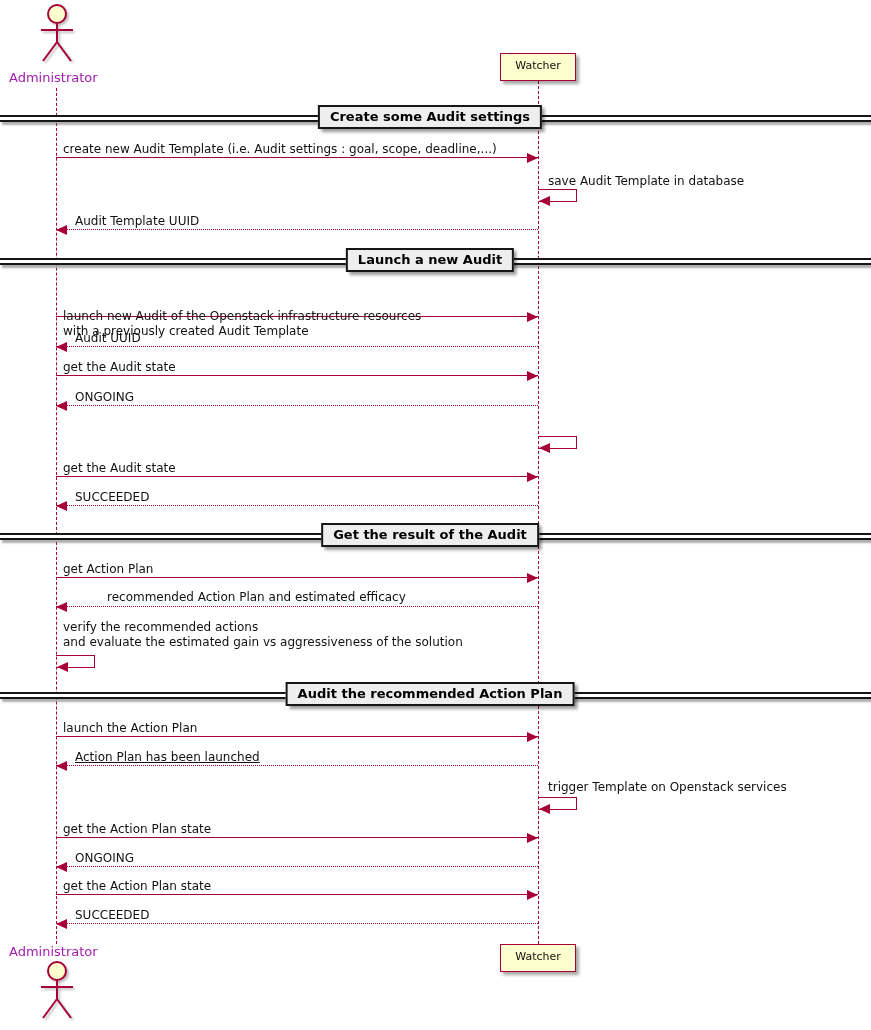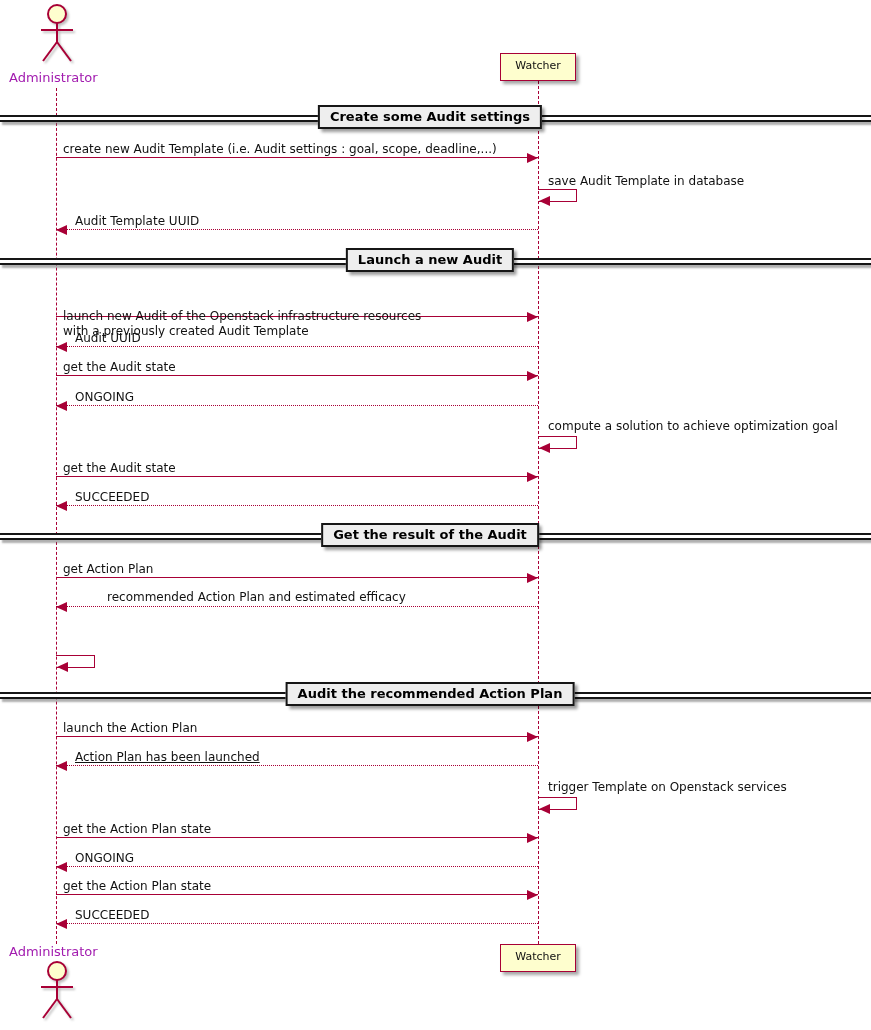"compute a solution to achieve" div.mlabel { html: <div>compute a solution to achieve optimization goal</div> -> none }
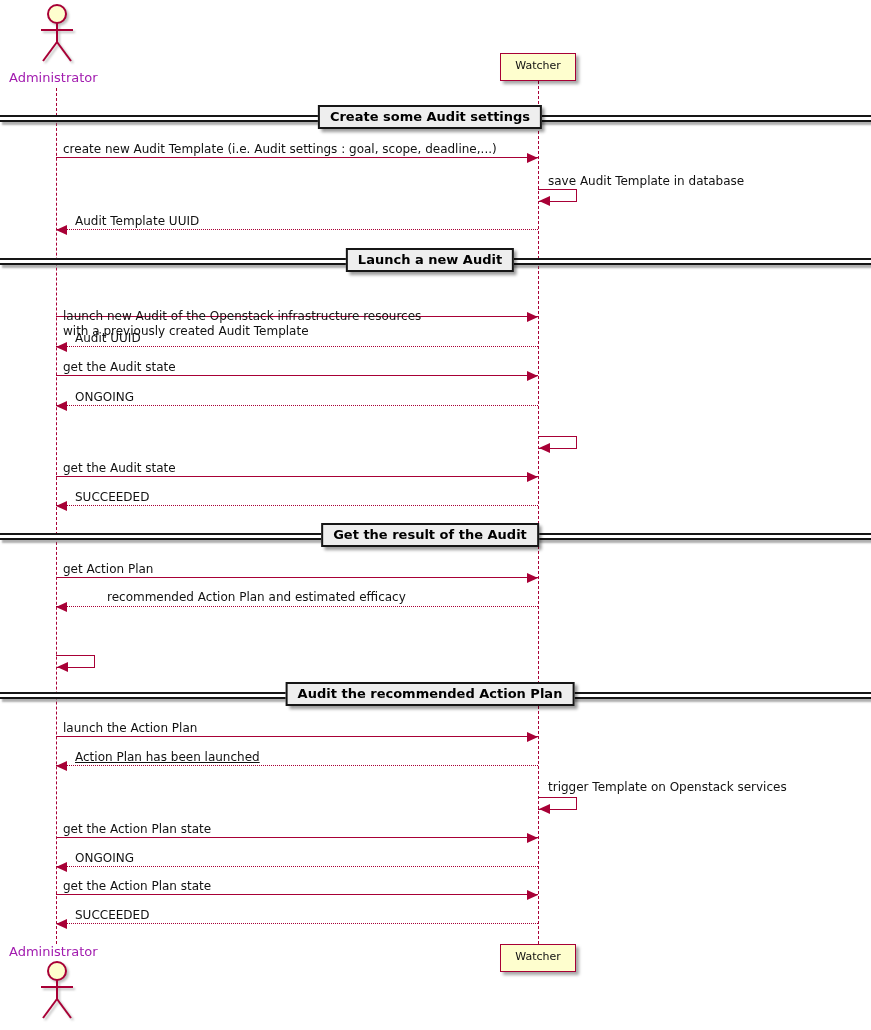"verify the recommended actions" div.mlabel { html: none -> <div>verify the recommended actions and evaluate the estimated gain vs aggressiveness of the solution</div> }
